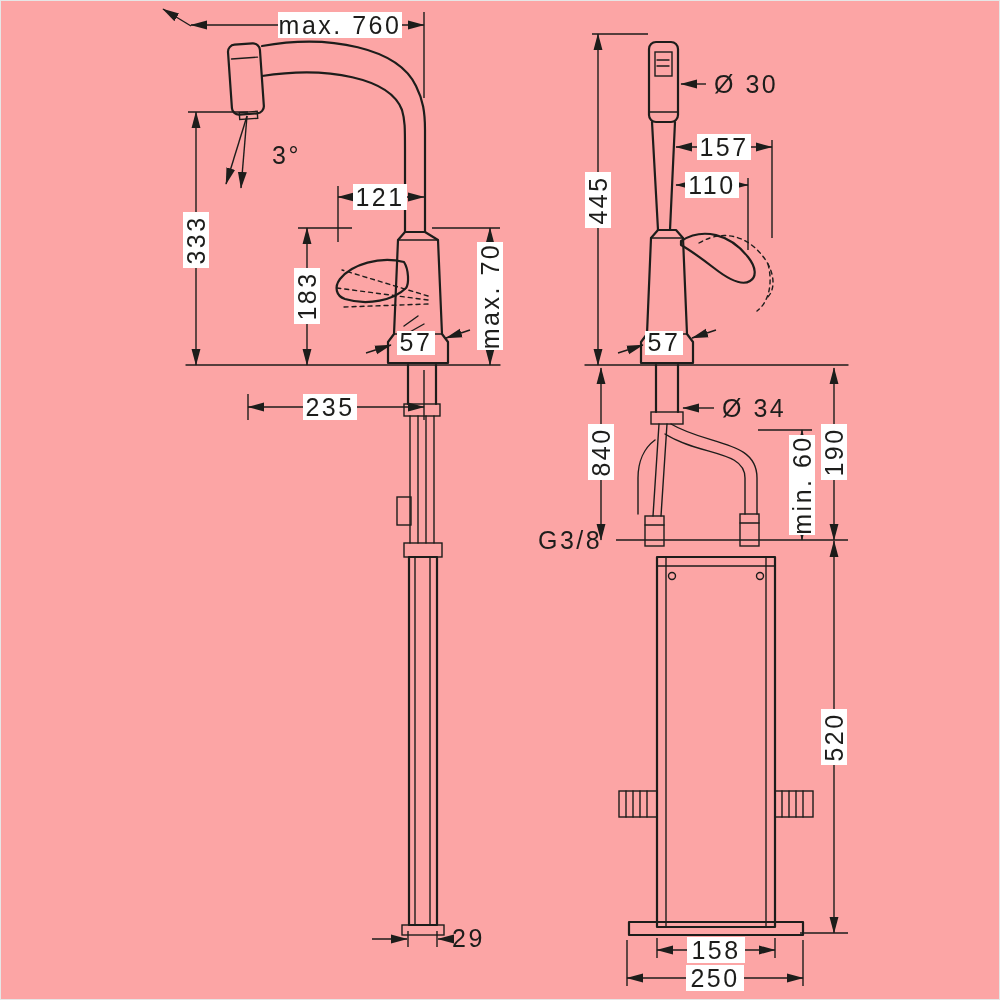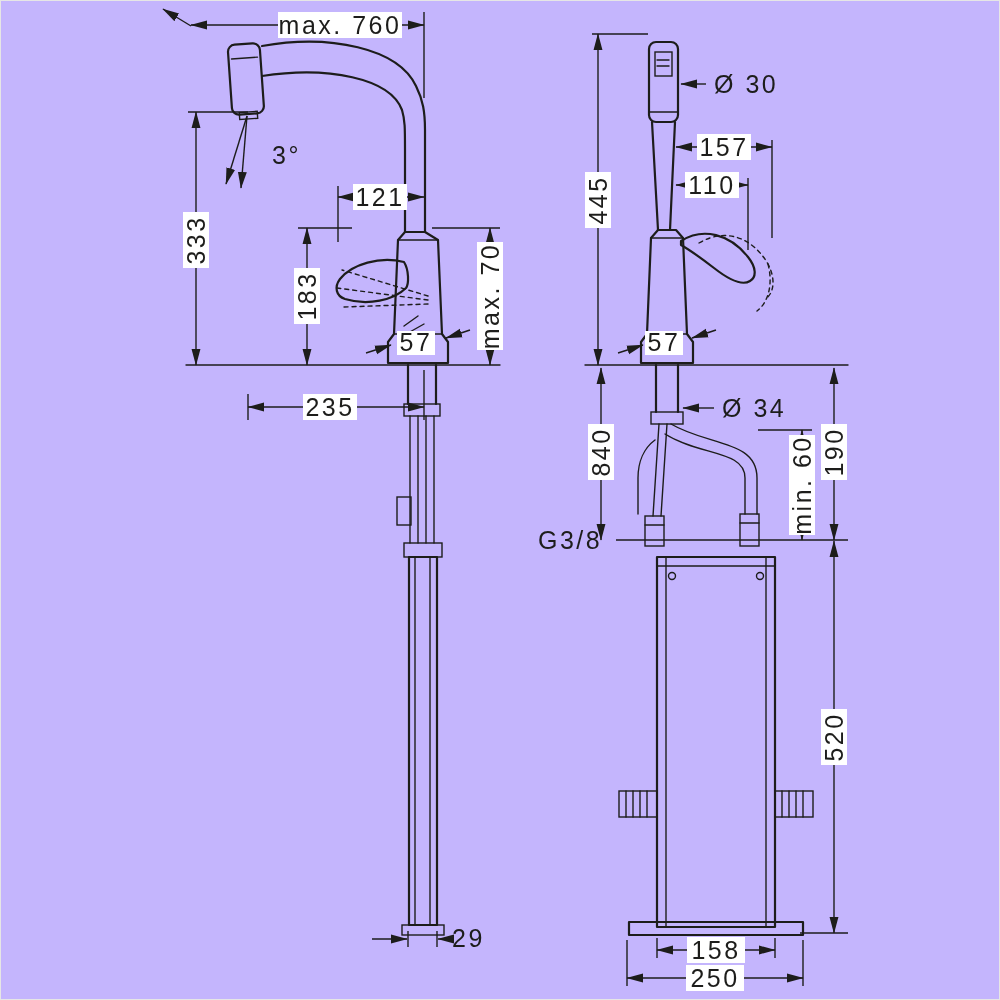"max. 760" .canvas { background: #c4b5fd -> #fca5a5 }
